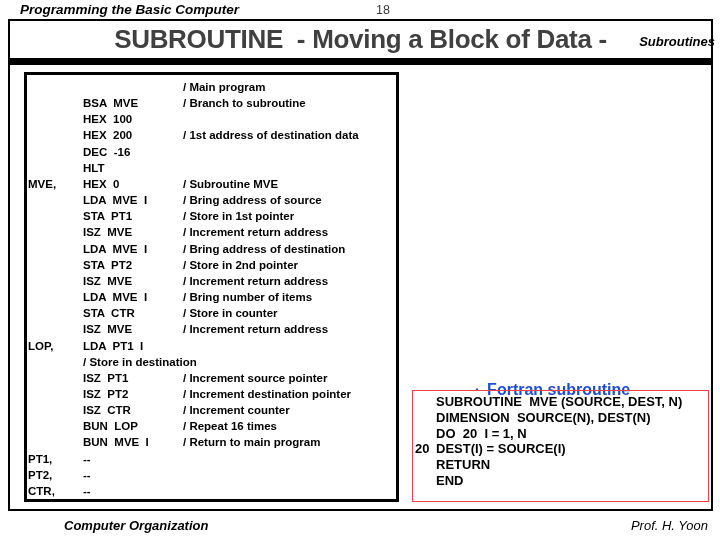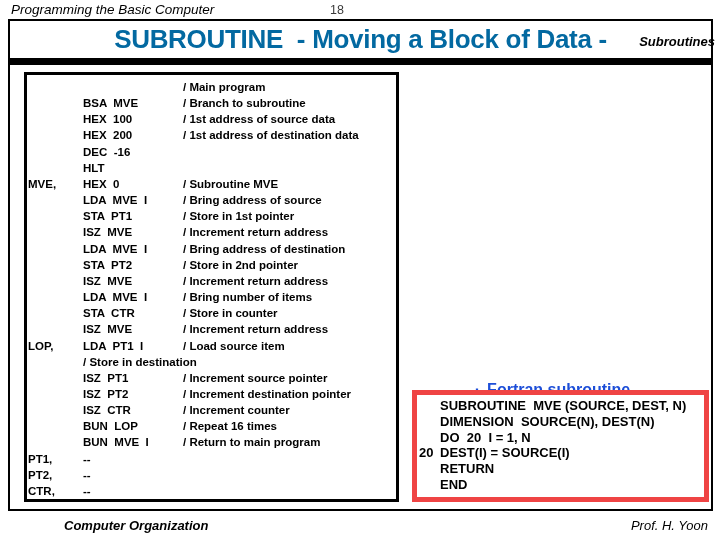"Programming the Basic Computer" .hdr-left { font-weight: normal -> bold; left: 11px -> 20px }
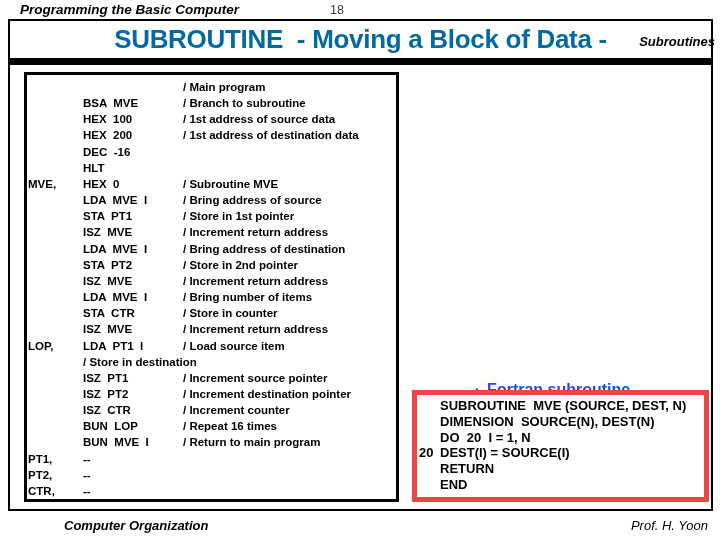"18" .hdr-page { text-align: left -> right }
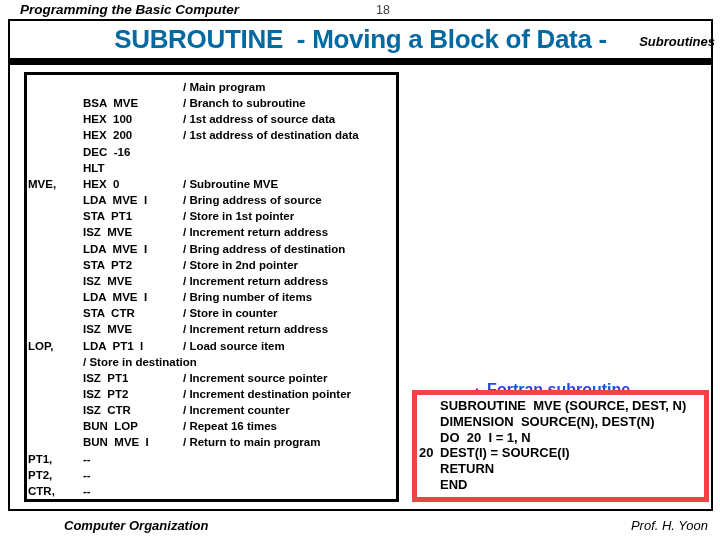"SUBROUTINE - Moving a Block" div.abs { color: #0369a1 -> #404040 }
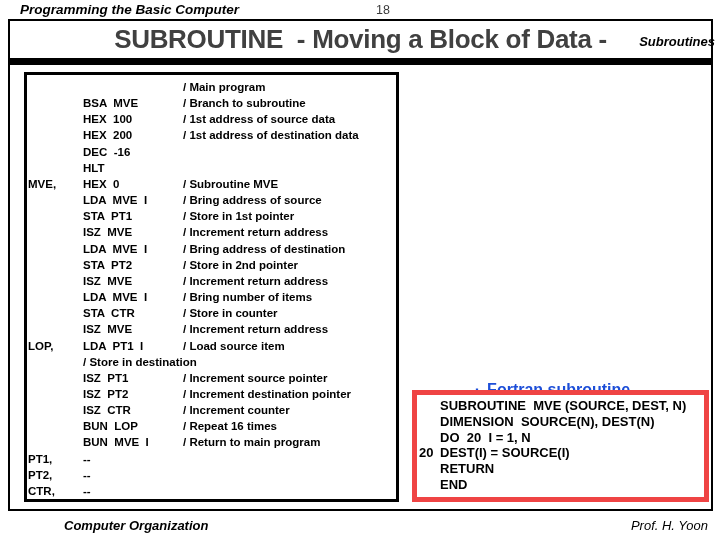"/ 1st address of source" span { html: <span>/ 1st address of source data</span> -> none }
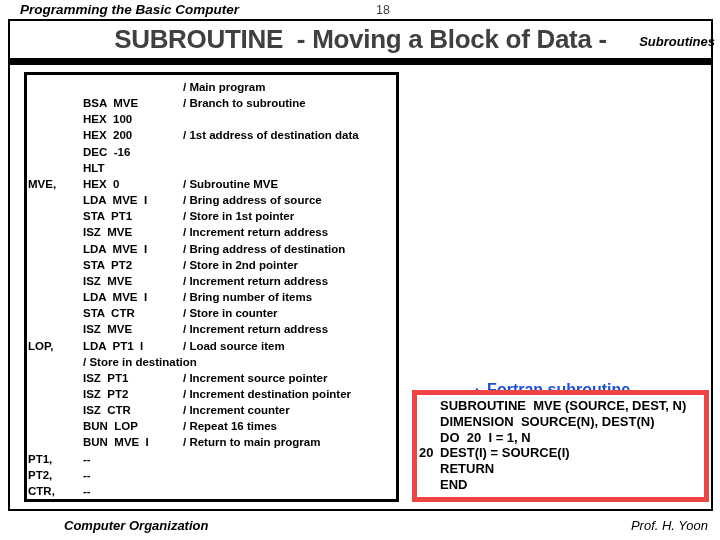"/ Load source item" span { html: <span>/ Load source item</span> -> none }
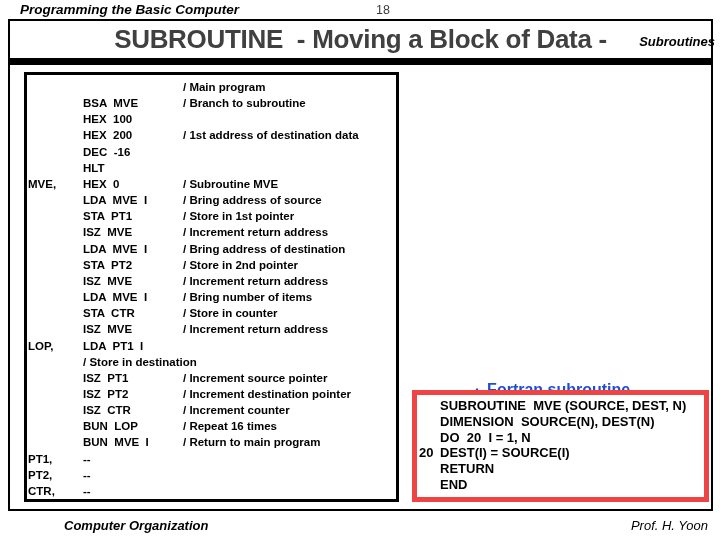"SUBROUTINE MVE (SOURCE, DEST, N)" .fortran-box { border: 5px solid #ef4444 -> 1px solid #ef4444 }
